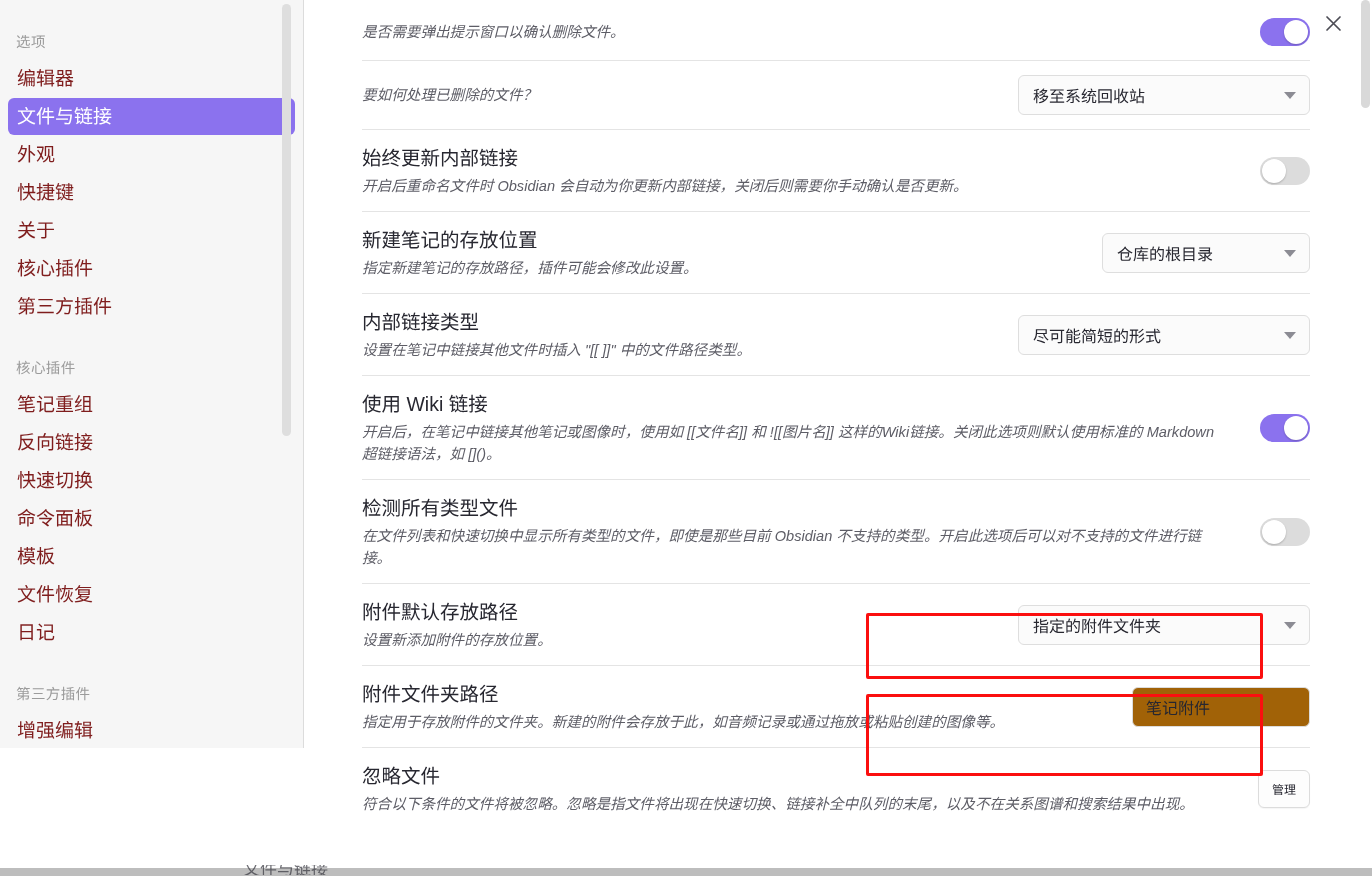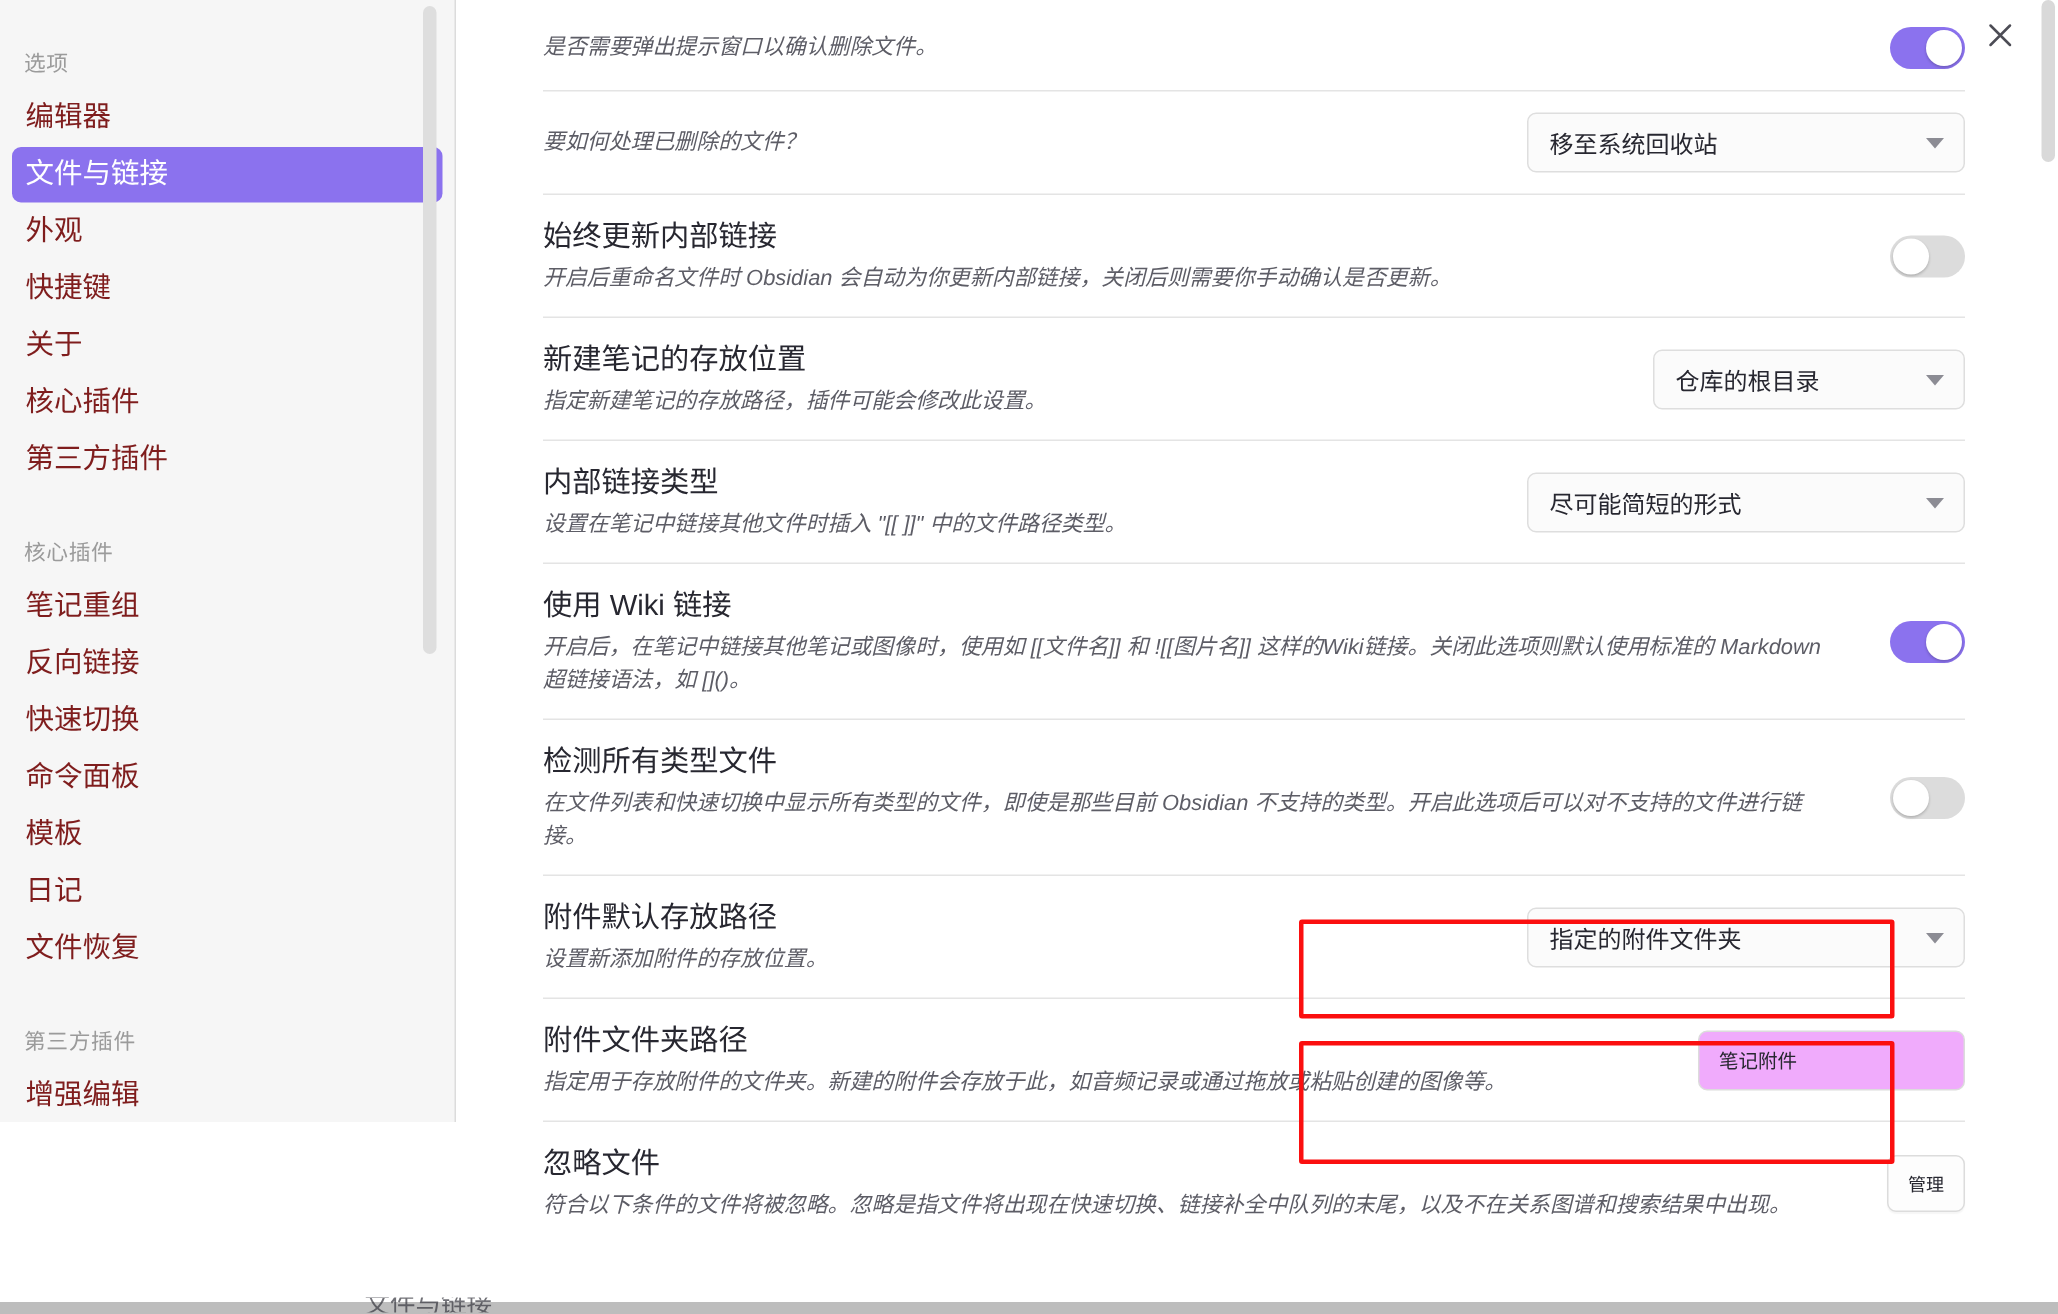"日记" div.nav-item { order: before "文件恢复" -> after "文件恢复" }
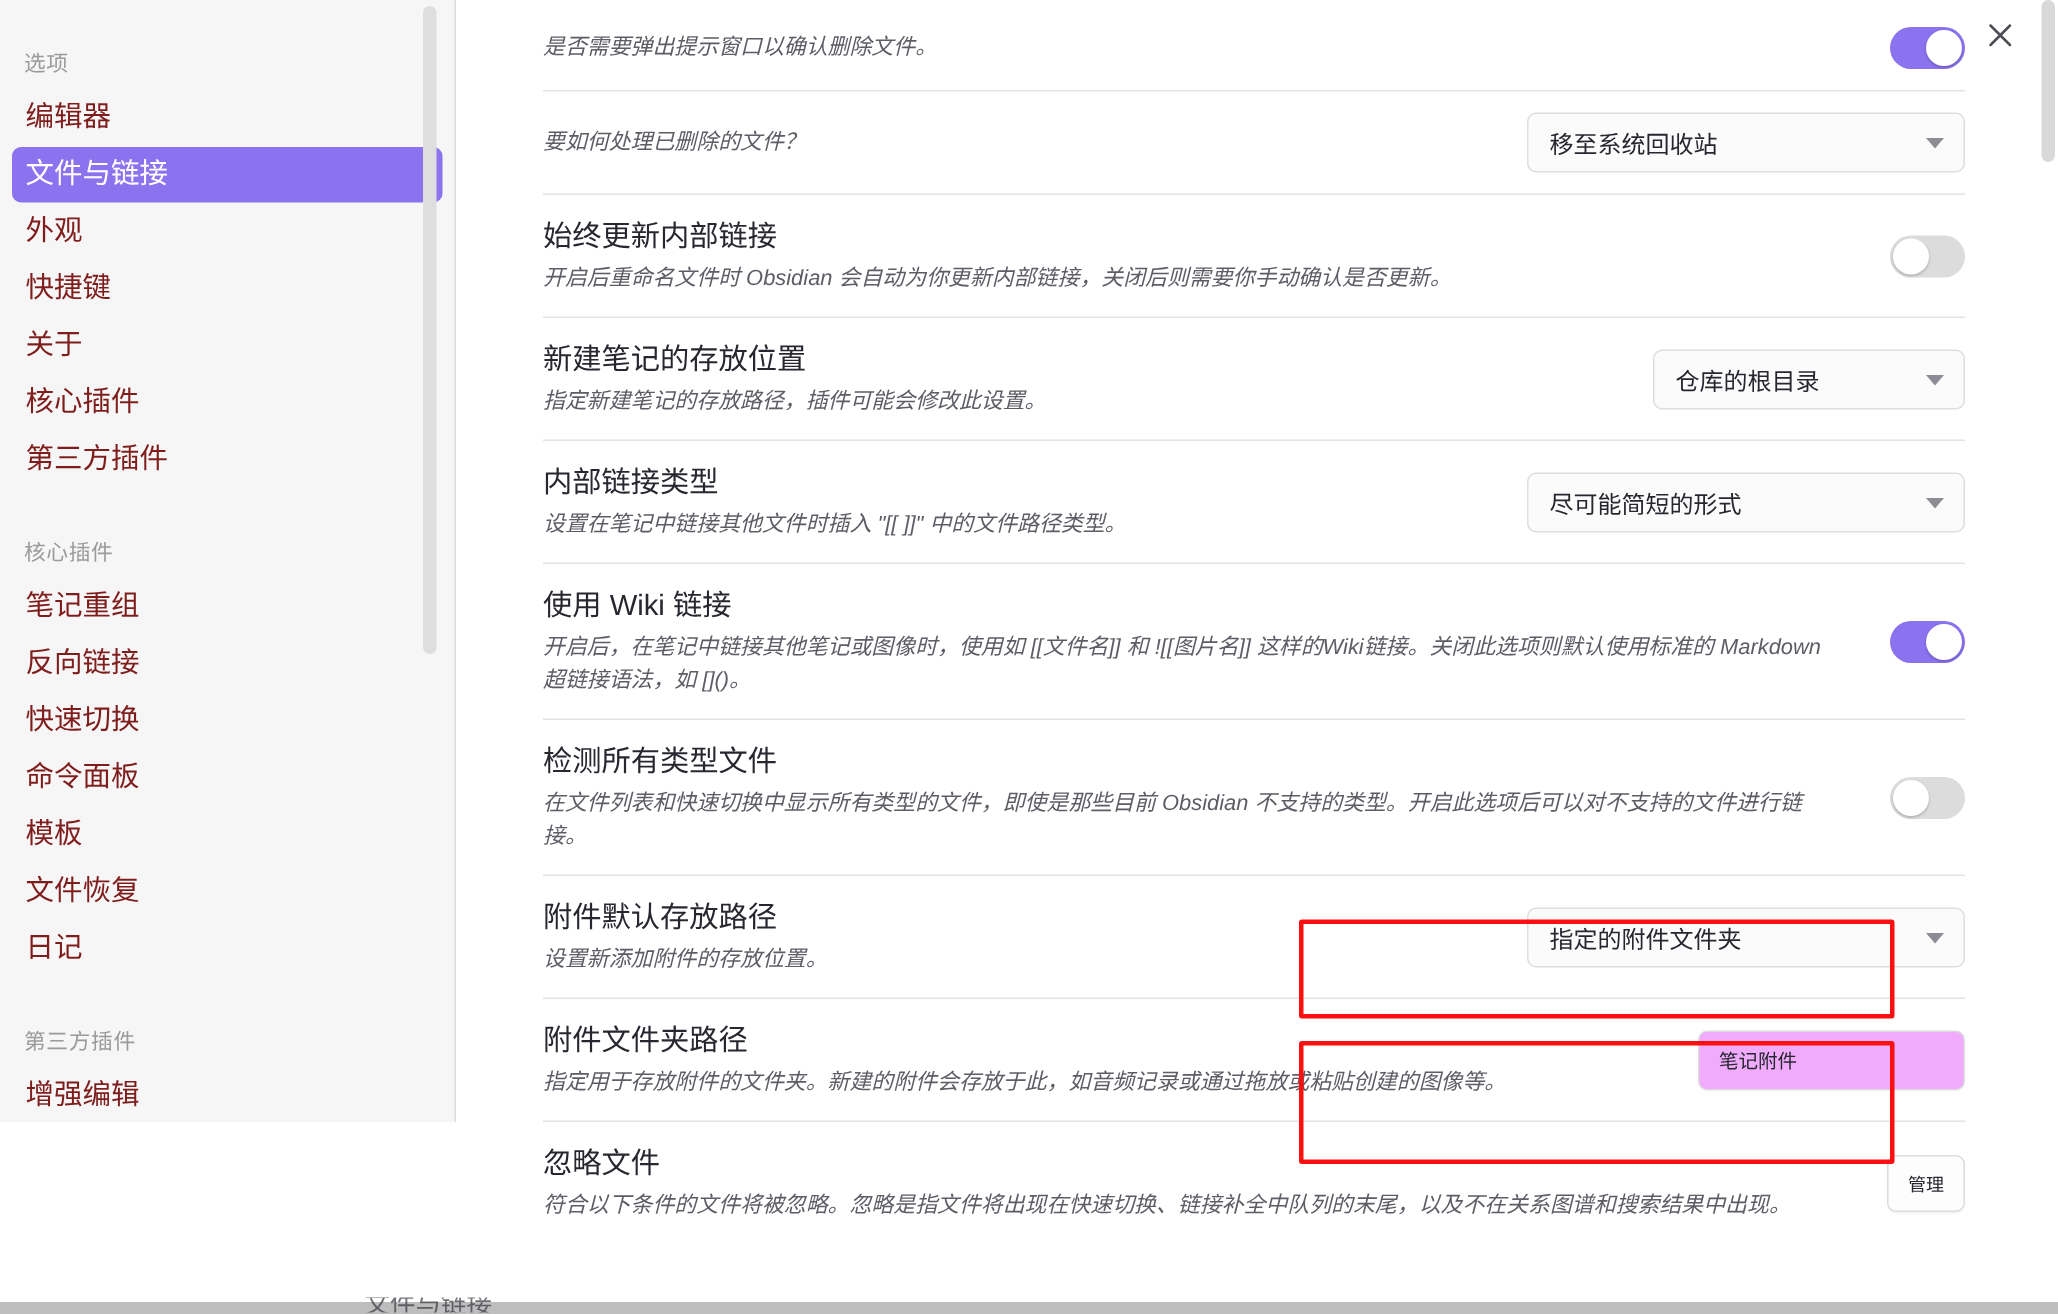"笔记附件" .text-input { background: #f0abfc -> #a16207; font-size: 13px -> 16px }
